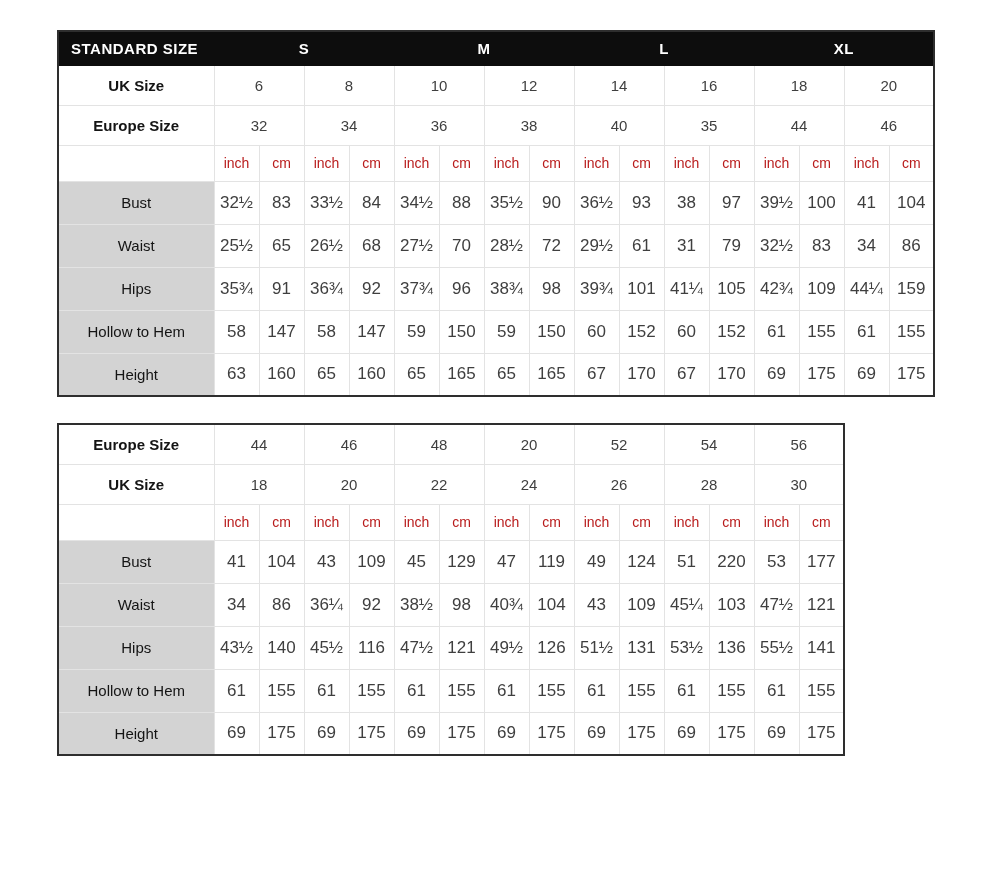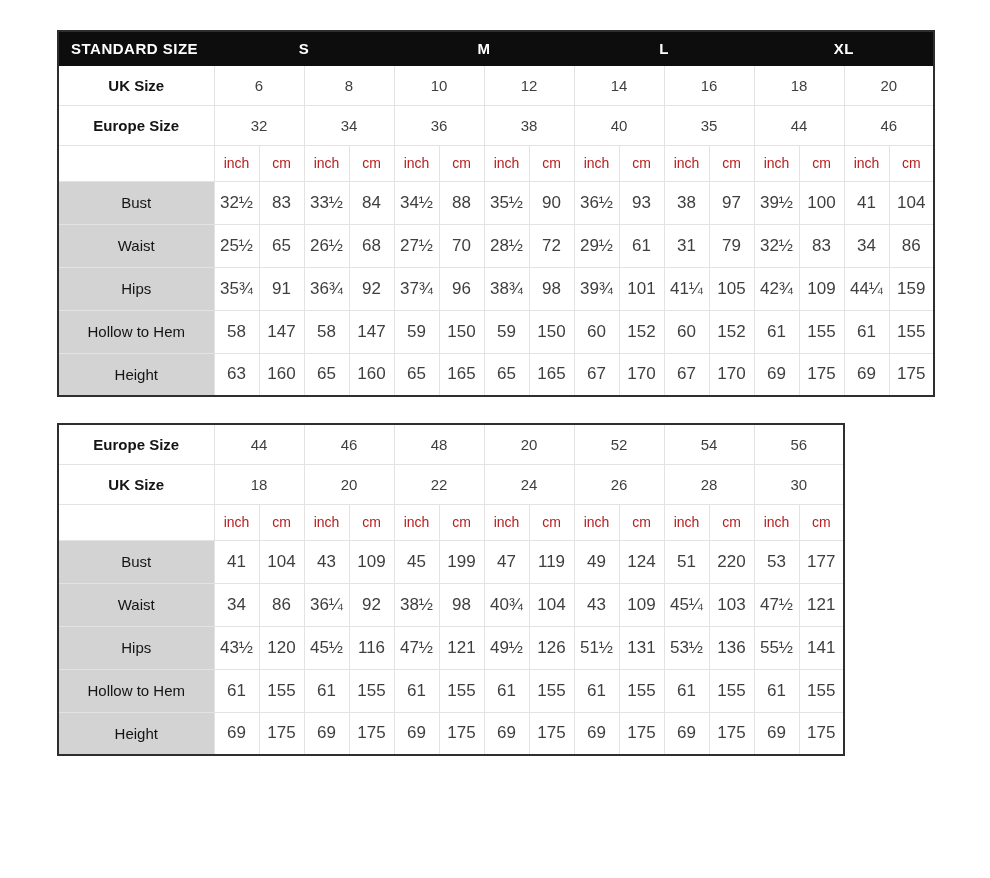"199" td.mval { text: 199 -> 129 }
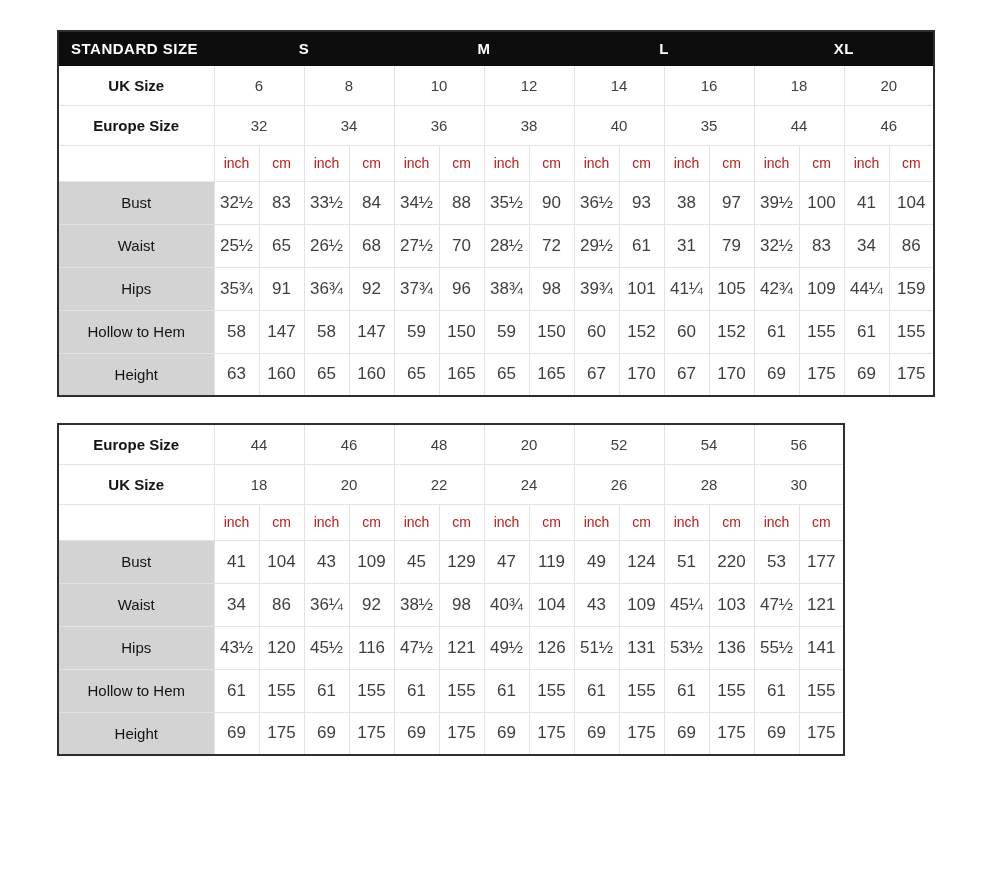"120" td.mval { text: 120 -> 140 }
